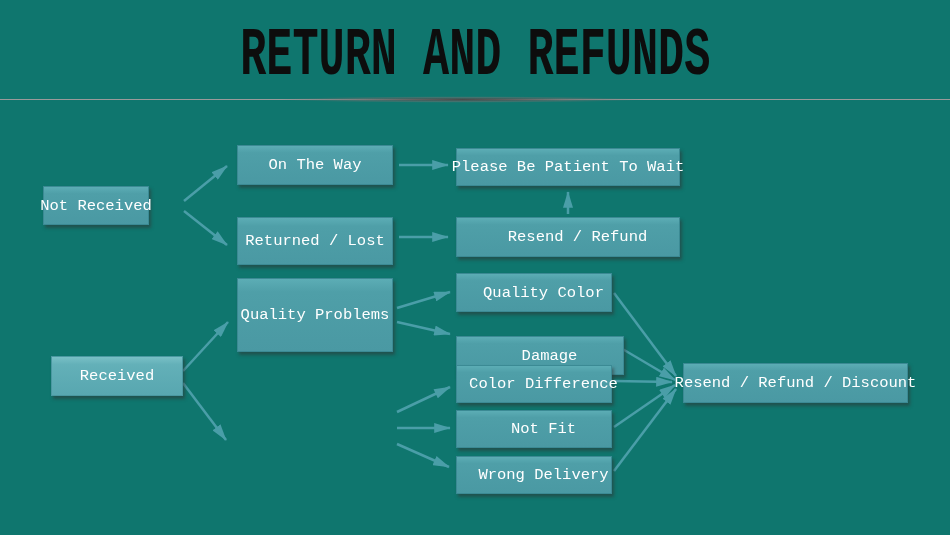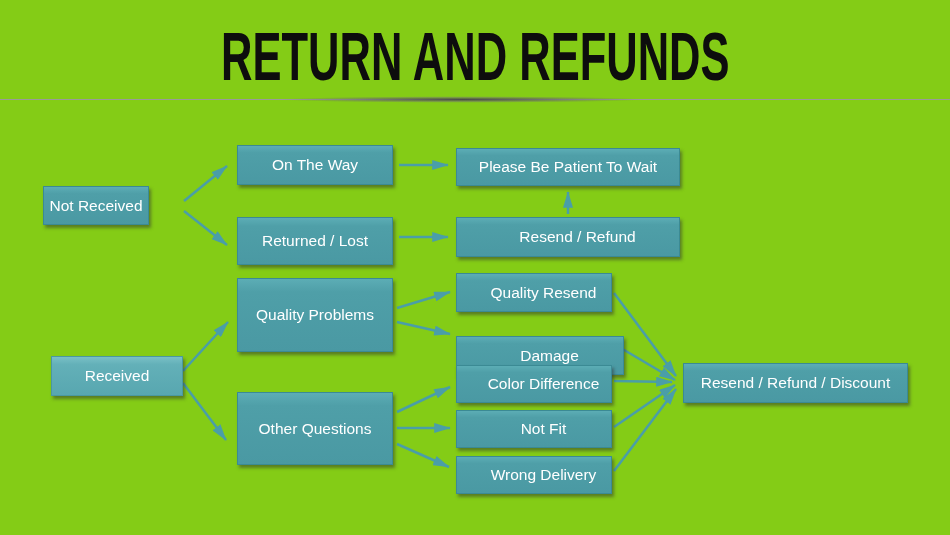"RETURN AND REFUNDS" #stage { background: #84cc16 -> #0f766e; font-family: Liberation Sans, sans-serif -> Liberation Mono, monospace }
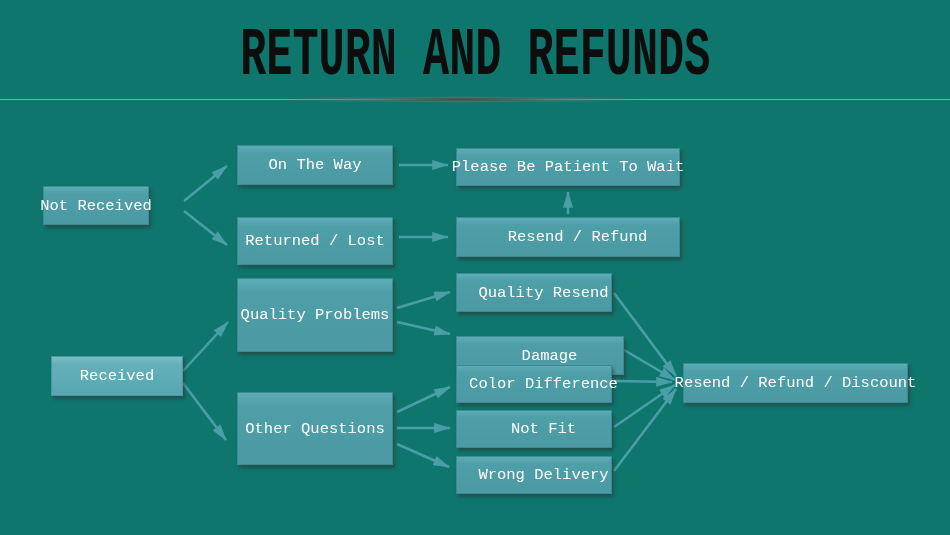"Quality Resend" span { text: Resend -> Color }
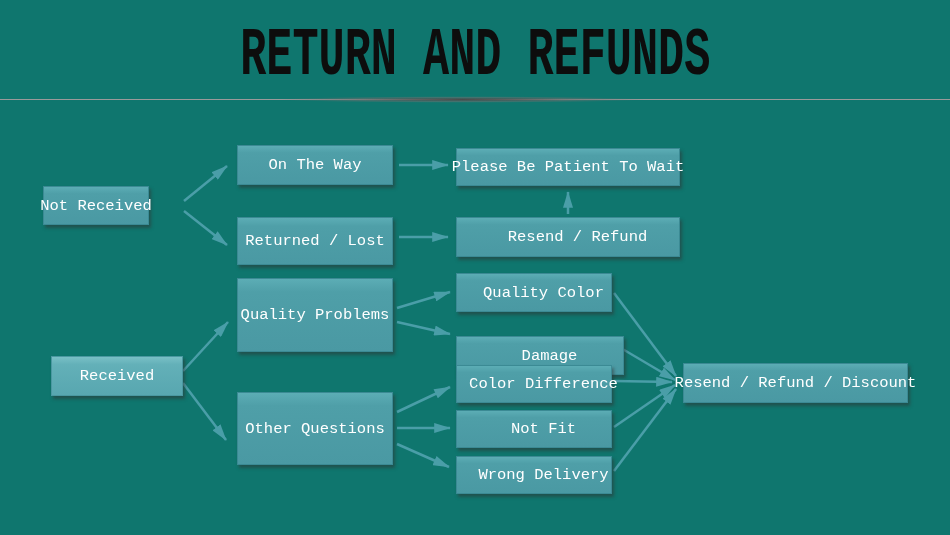"Other Questions" div.node { html: <div> <span>Other Questions</span> </div> -> none }
